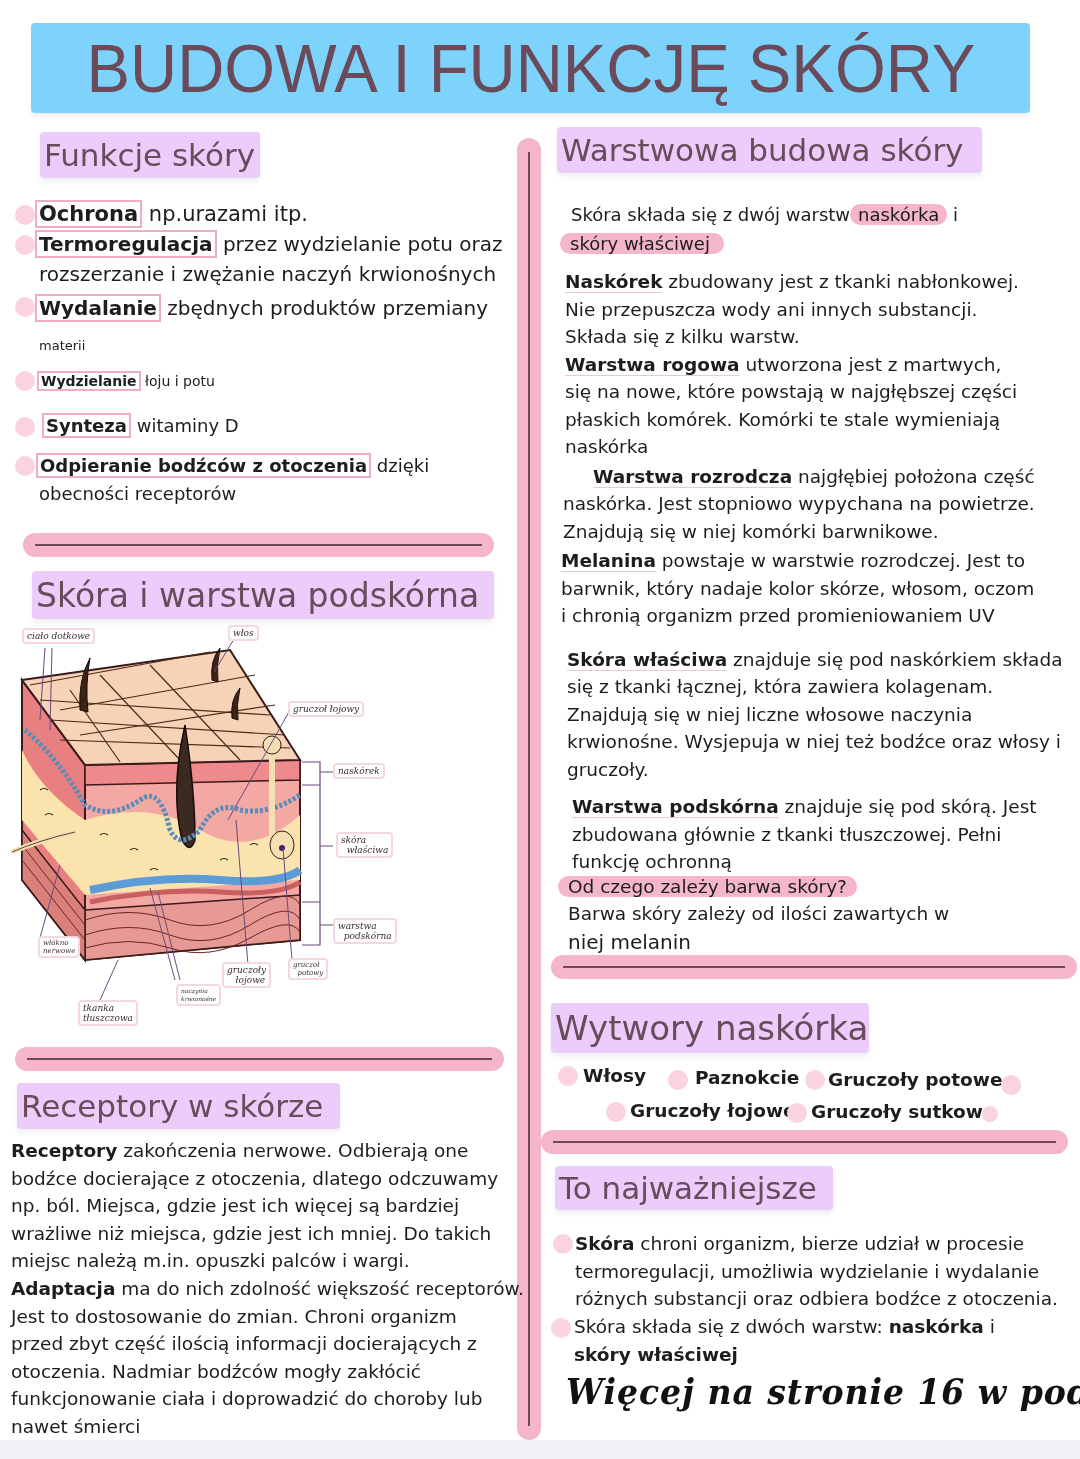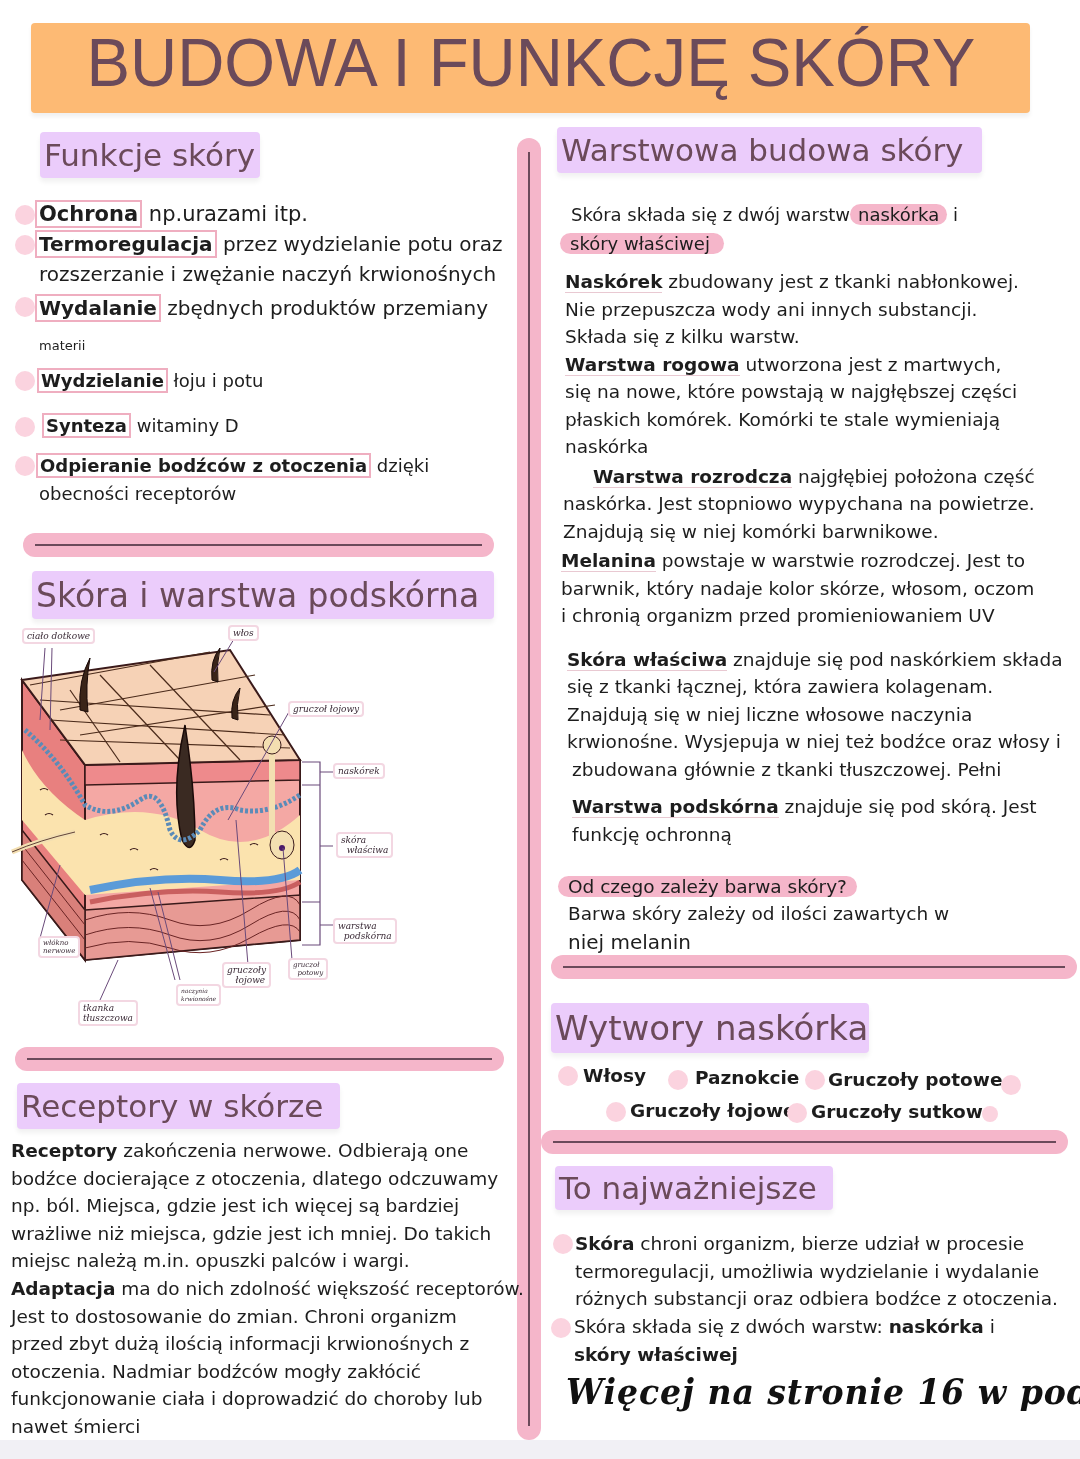"BUDOWA I FUNKCJĘ SKÓRY" .title-bar { align-items: flex-start -> center; background: #fdba74 -> #7dd3fc }
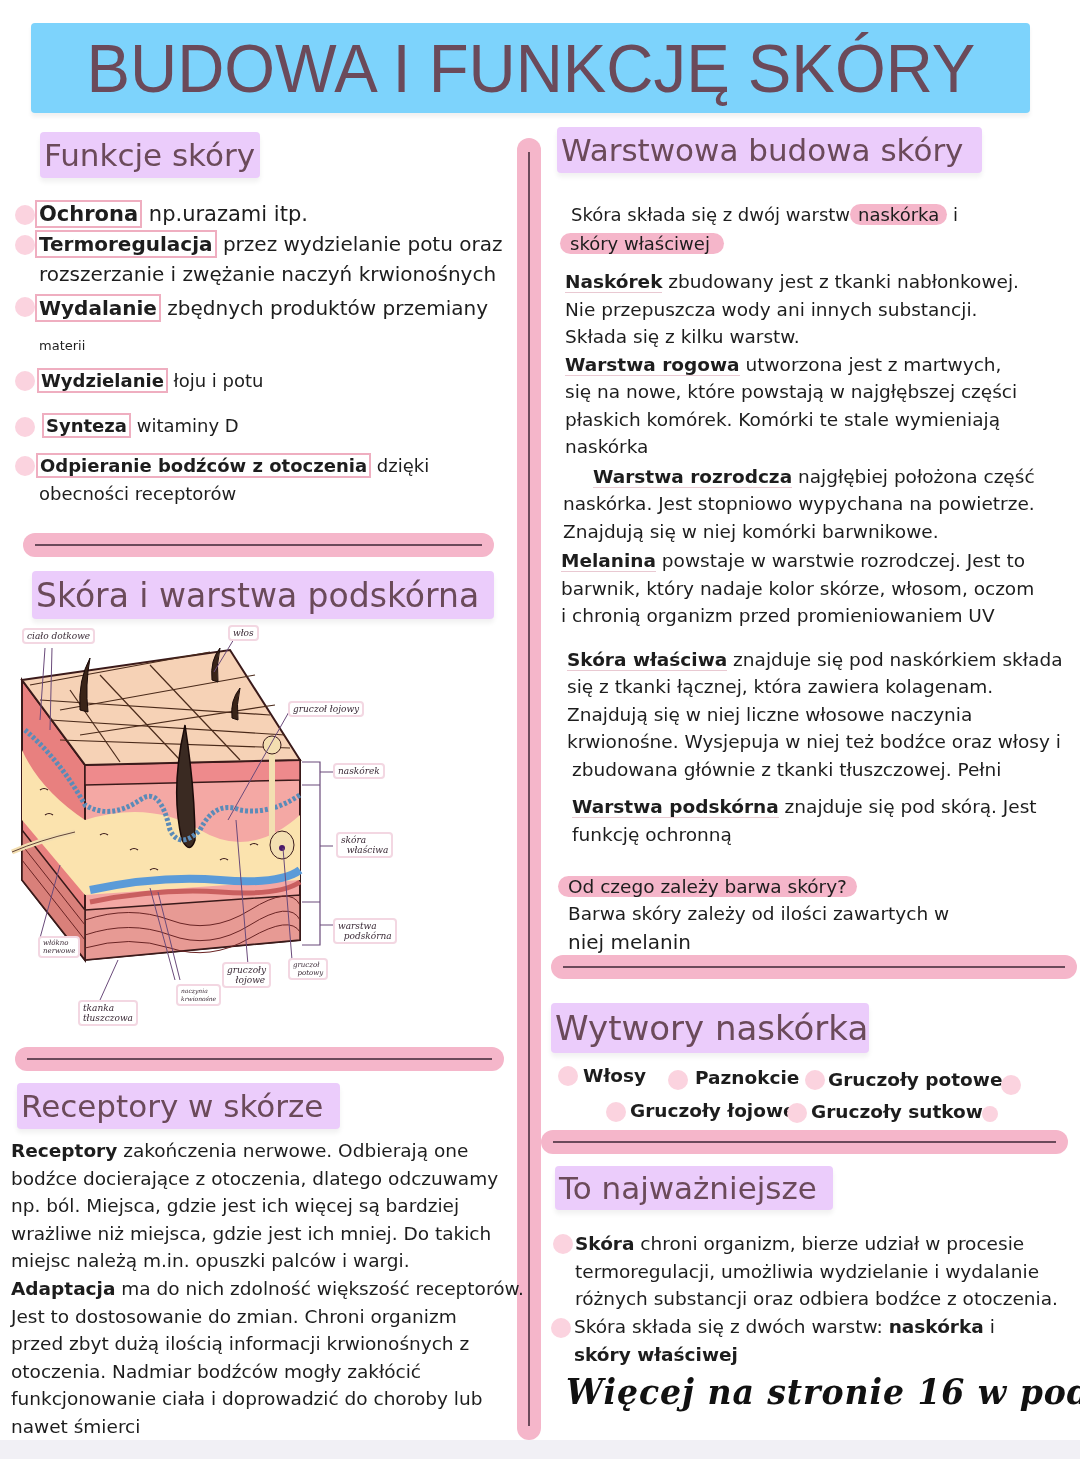"Wydzielanie łoju i potu" div.txt { font-size: 18px -> 14px }
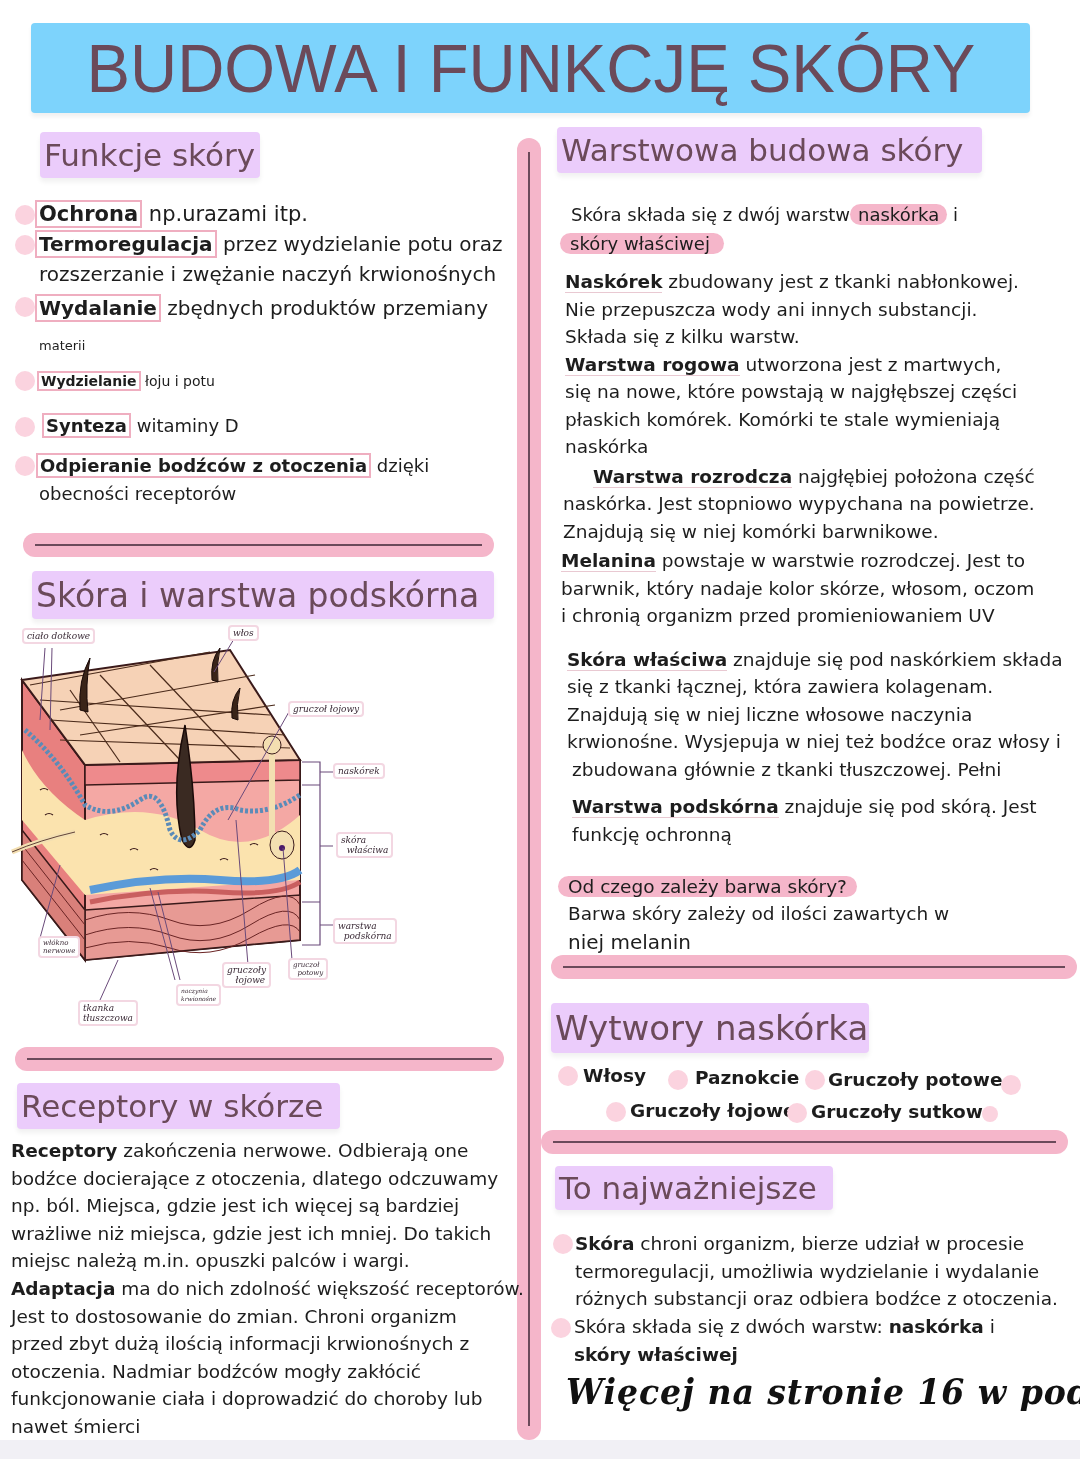"gruczoły." div { html: none -> <div>gruczoły.</div> }
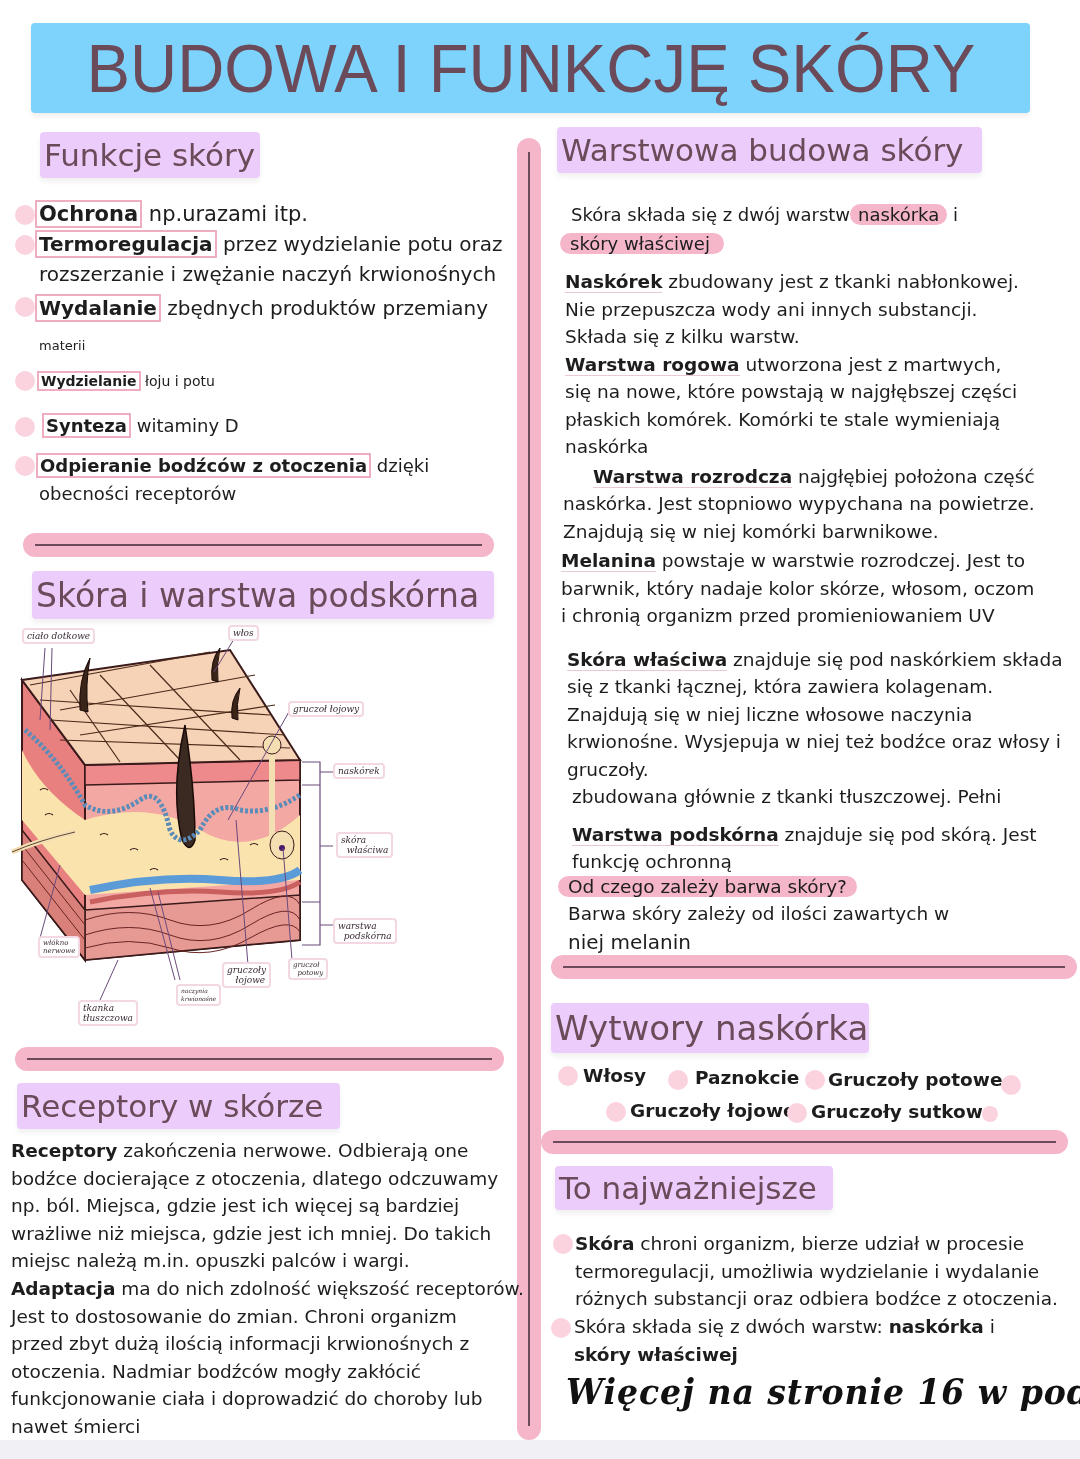"zbudowana głównie z tkanki tłuszczowej." div { order: before "Warstwa podskórna znajduje się pod" -> after "Warstwa podskórna znajduje się pod" }
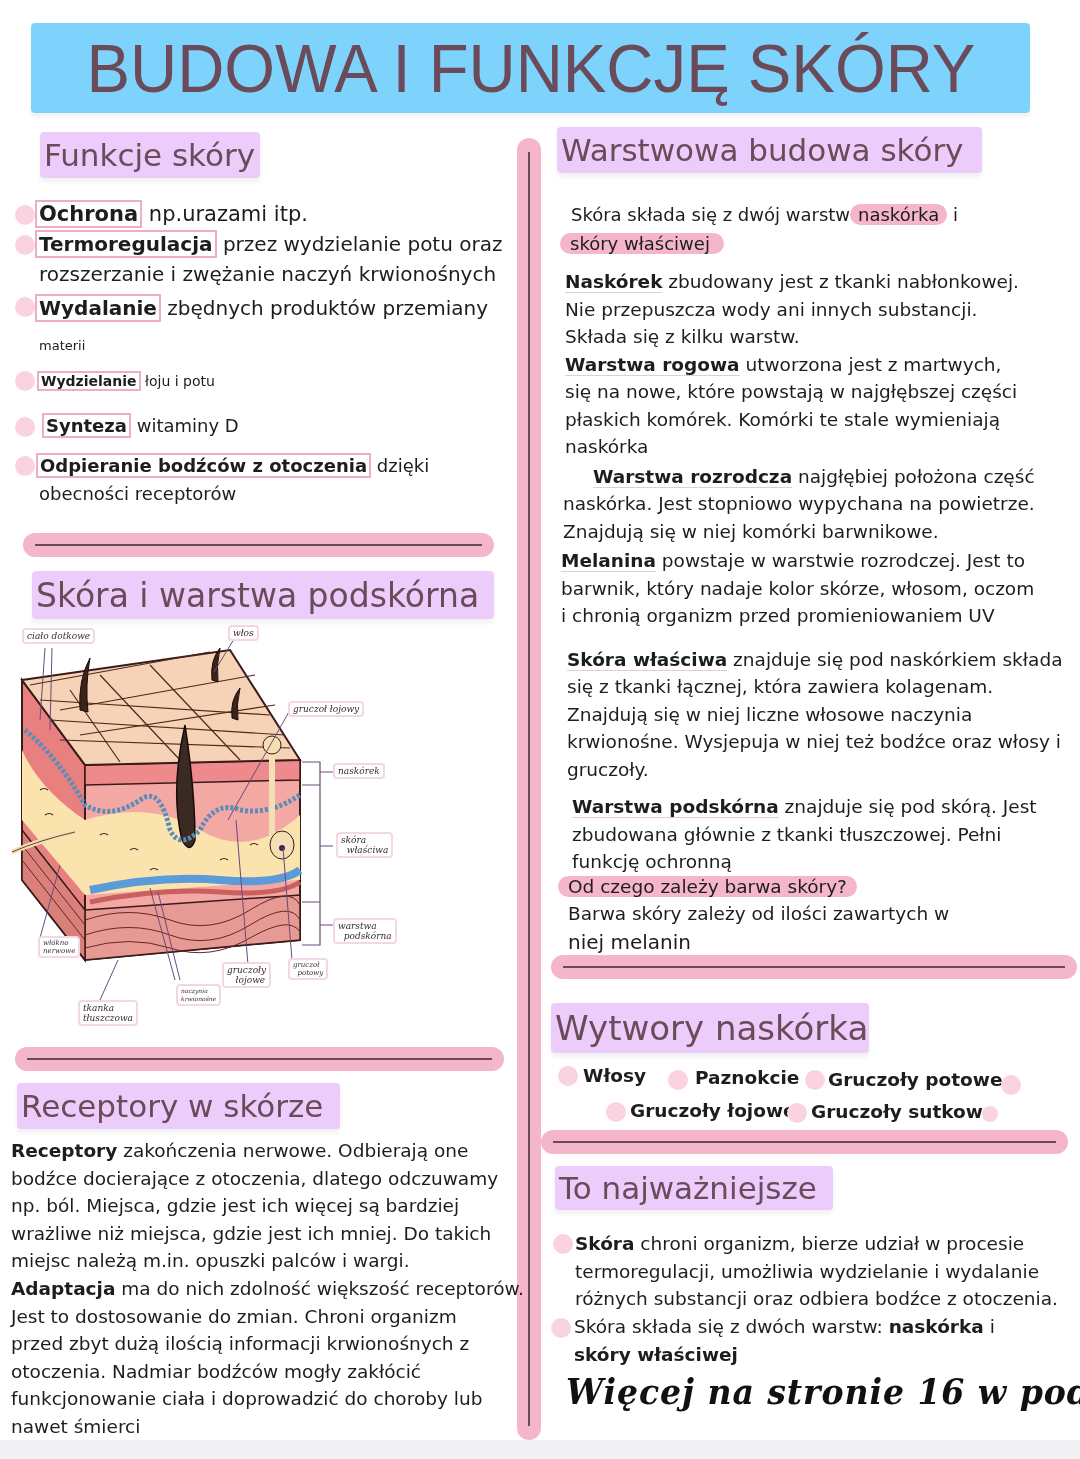"przed zbyt dużą ilością informacji" div { text: dużą ilością informacji krwionośnych -> część ilością informacji docierających }
